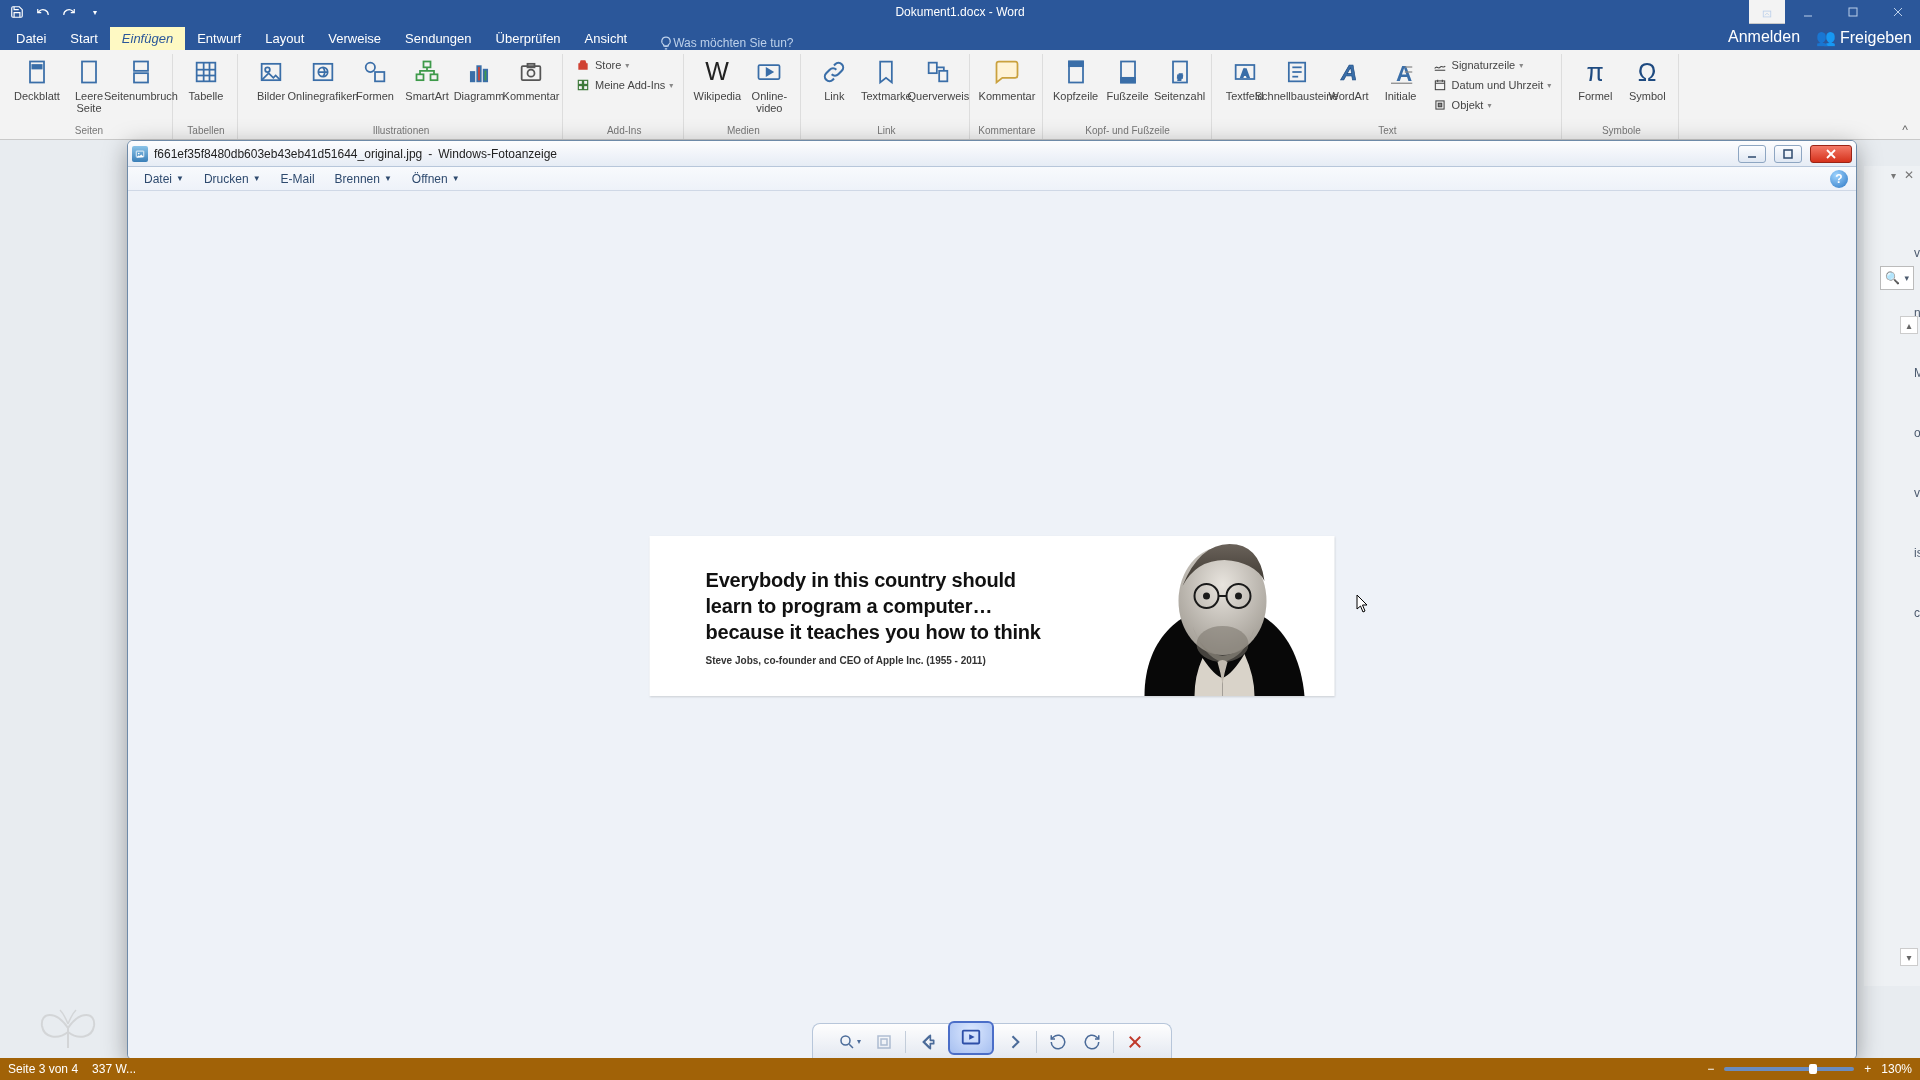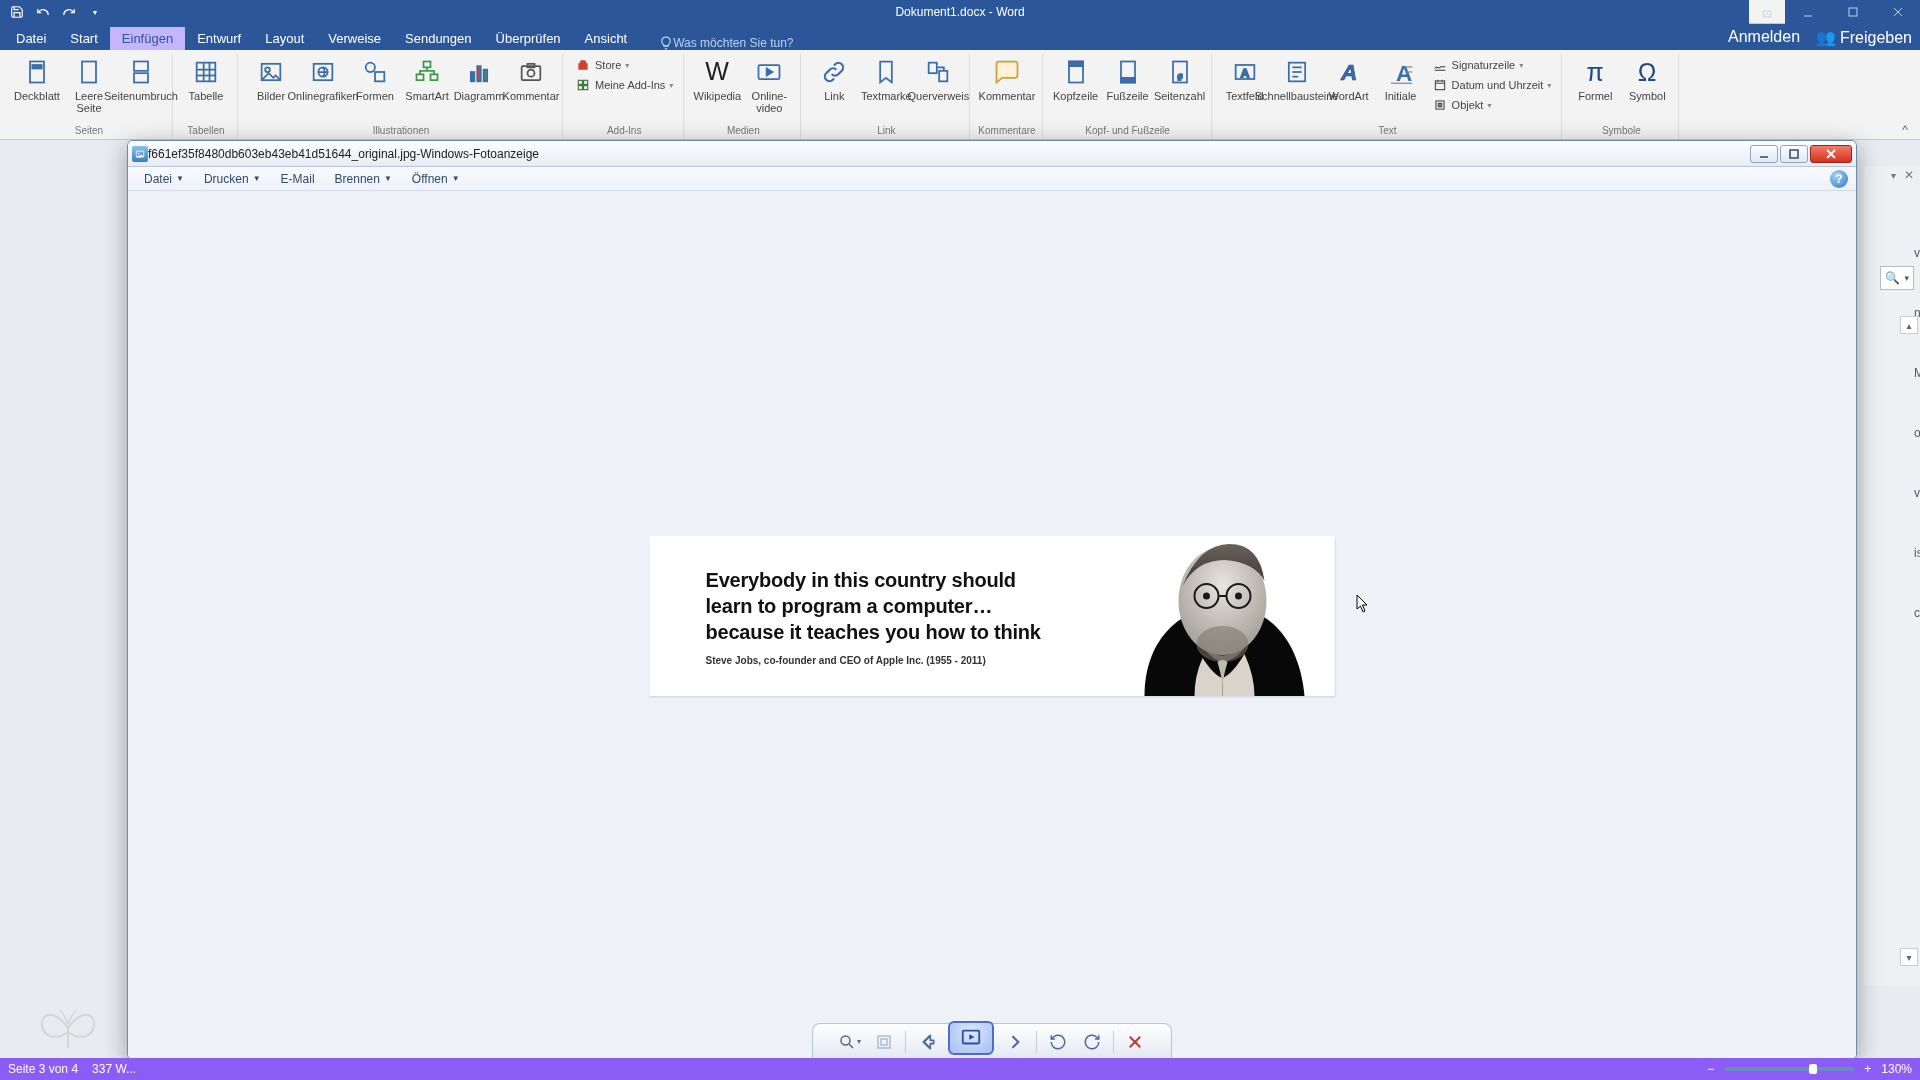"Einfügen" .word-tab.active { background: #c4b5fd -> #fef9c3; font-style: none -> italic }
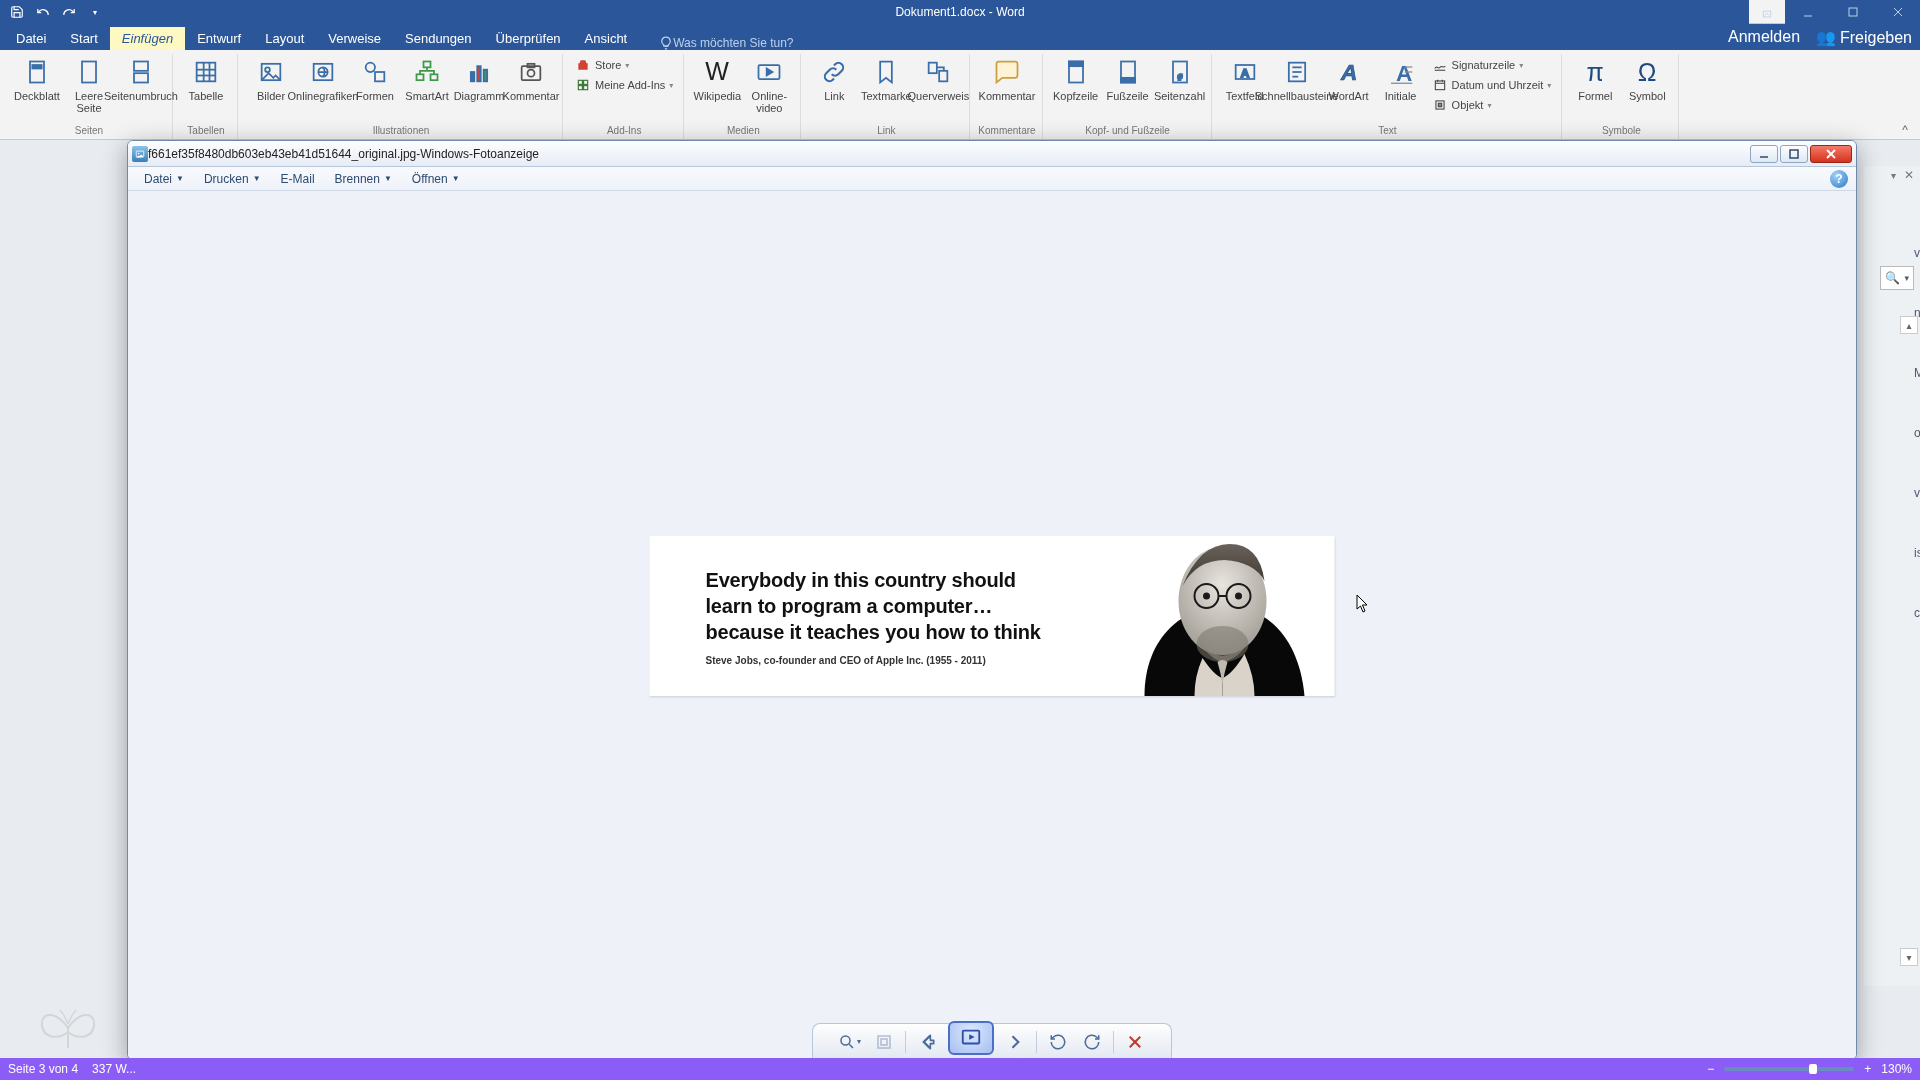"f661ef35f8480db603eb43eb41d51644_origina" .pv-title { gap: none -> 6px }
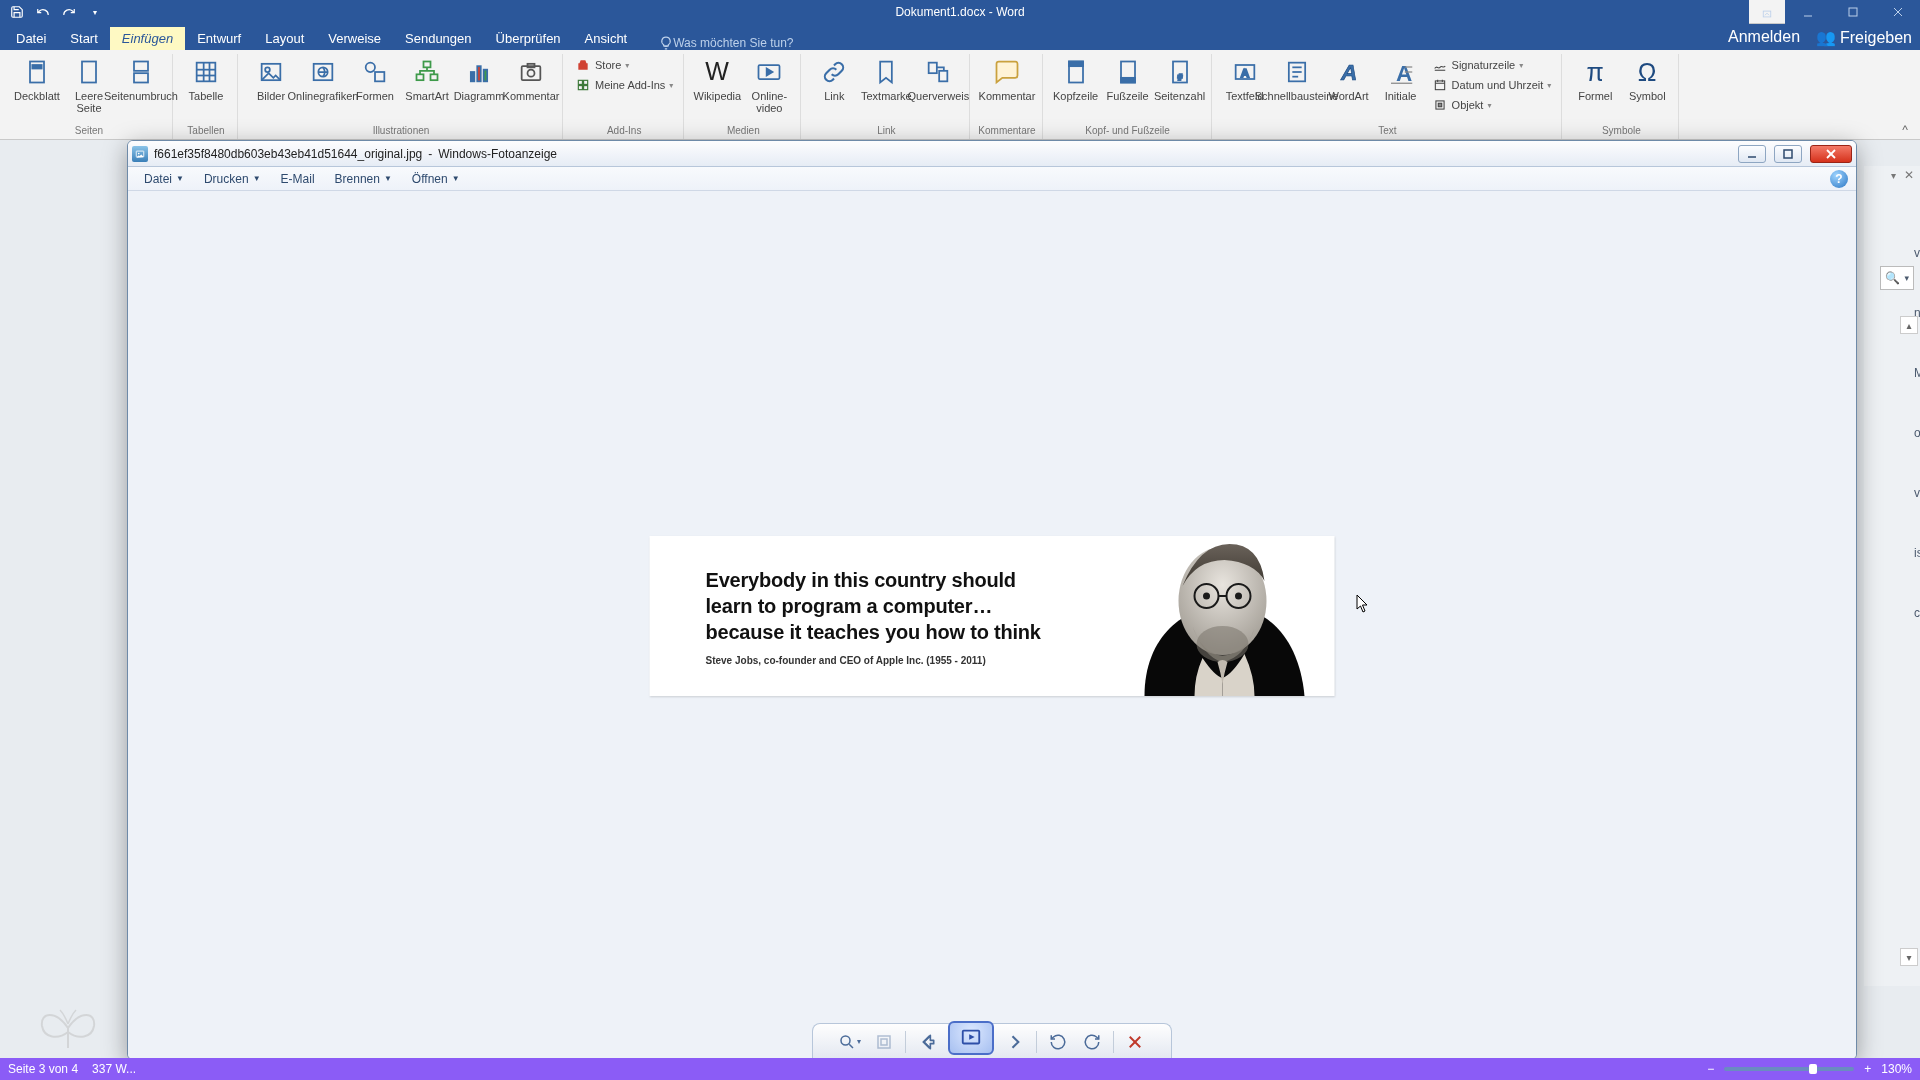"Seite 3 von 4" .statusbar { background: #8b5cf6 -> #a16207 }
